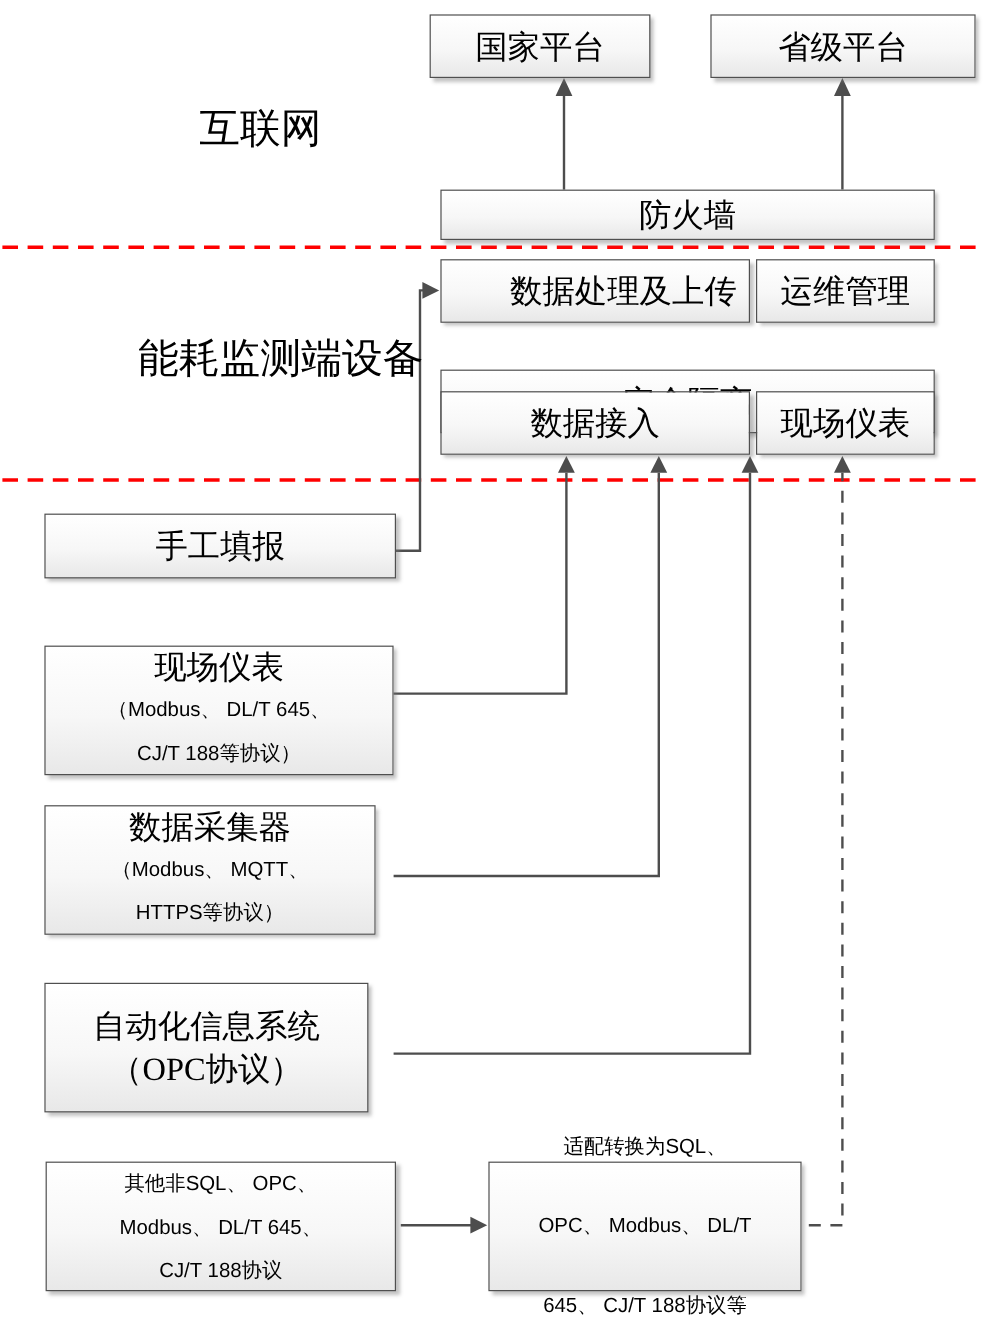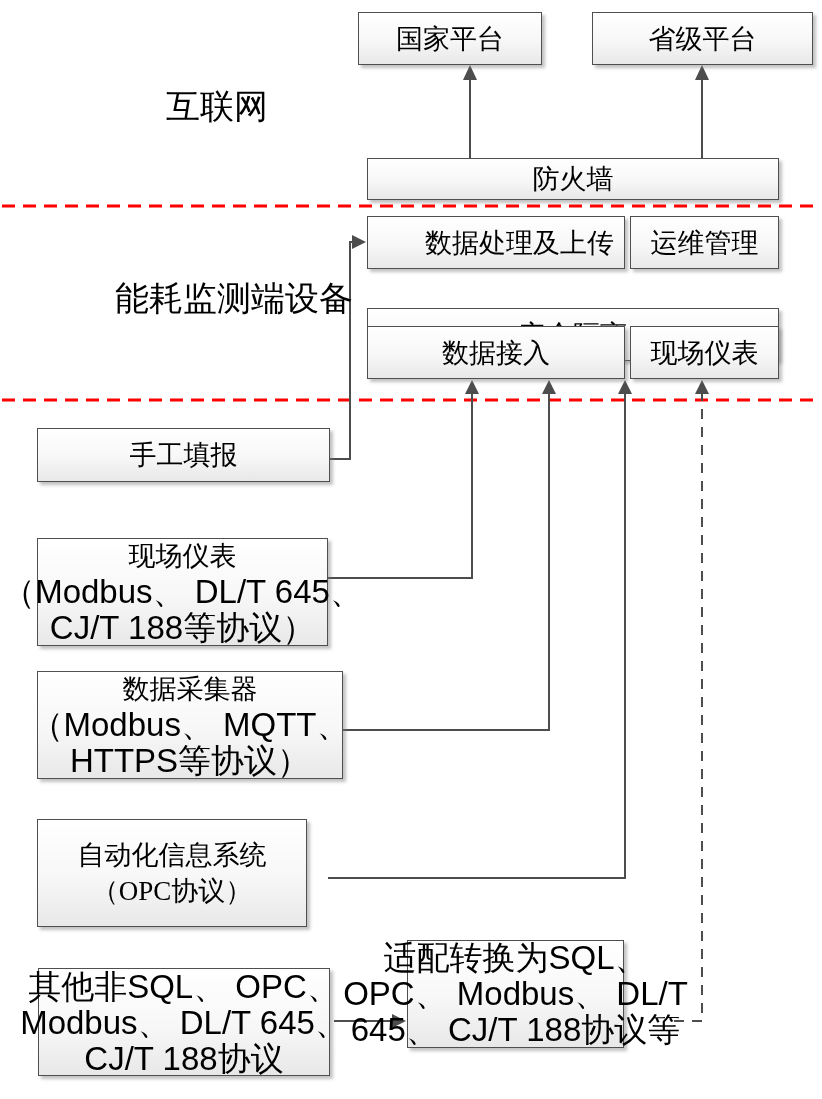"（Modbus、 DL/T 645、" .box .proto { font-size: 33px -> 17px }
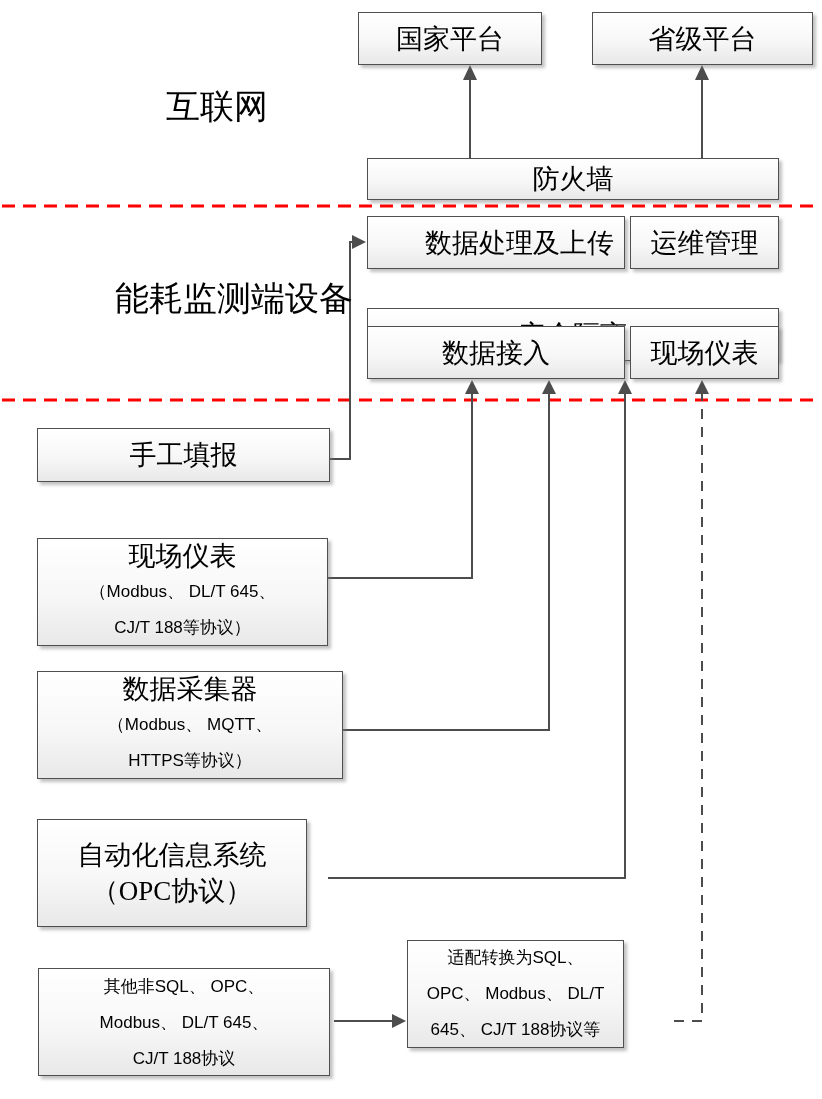"数据采集器" div.box { width: 306px -> 276px }
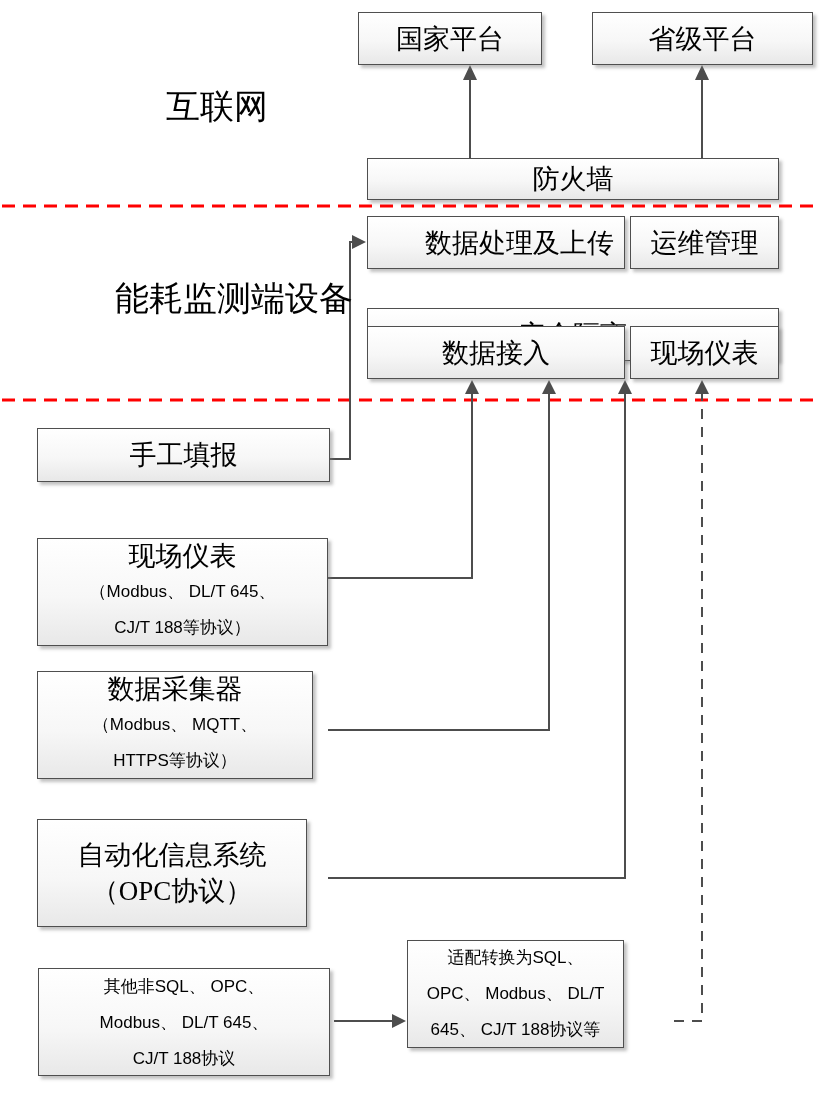"适配转换为SQL、" div.box { gap: none -> 30px; top: 940px -> 968px; width: 217px -> 261px }
